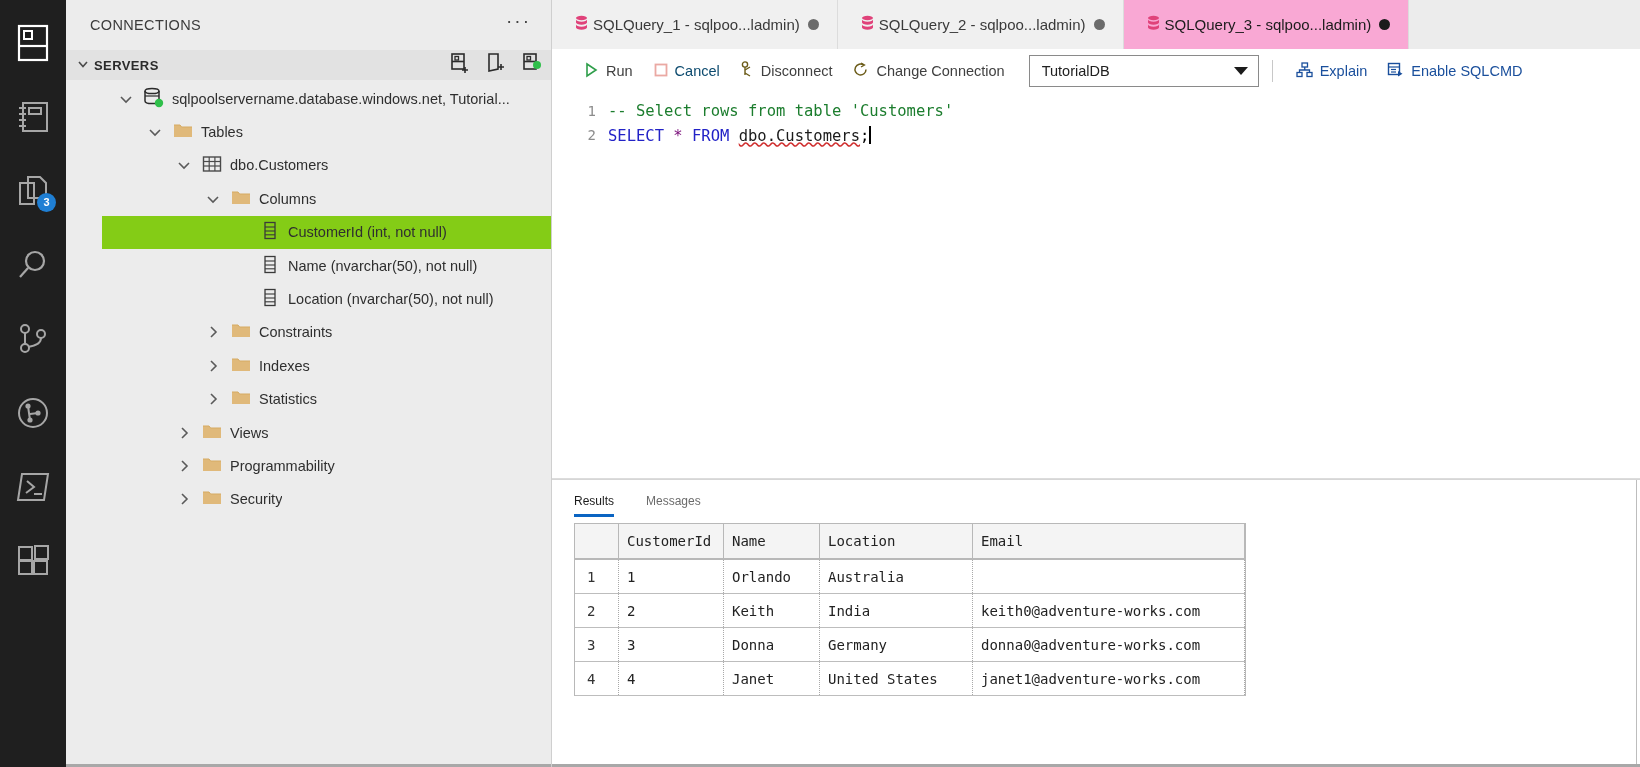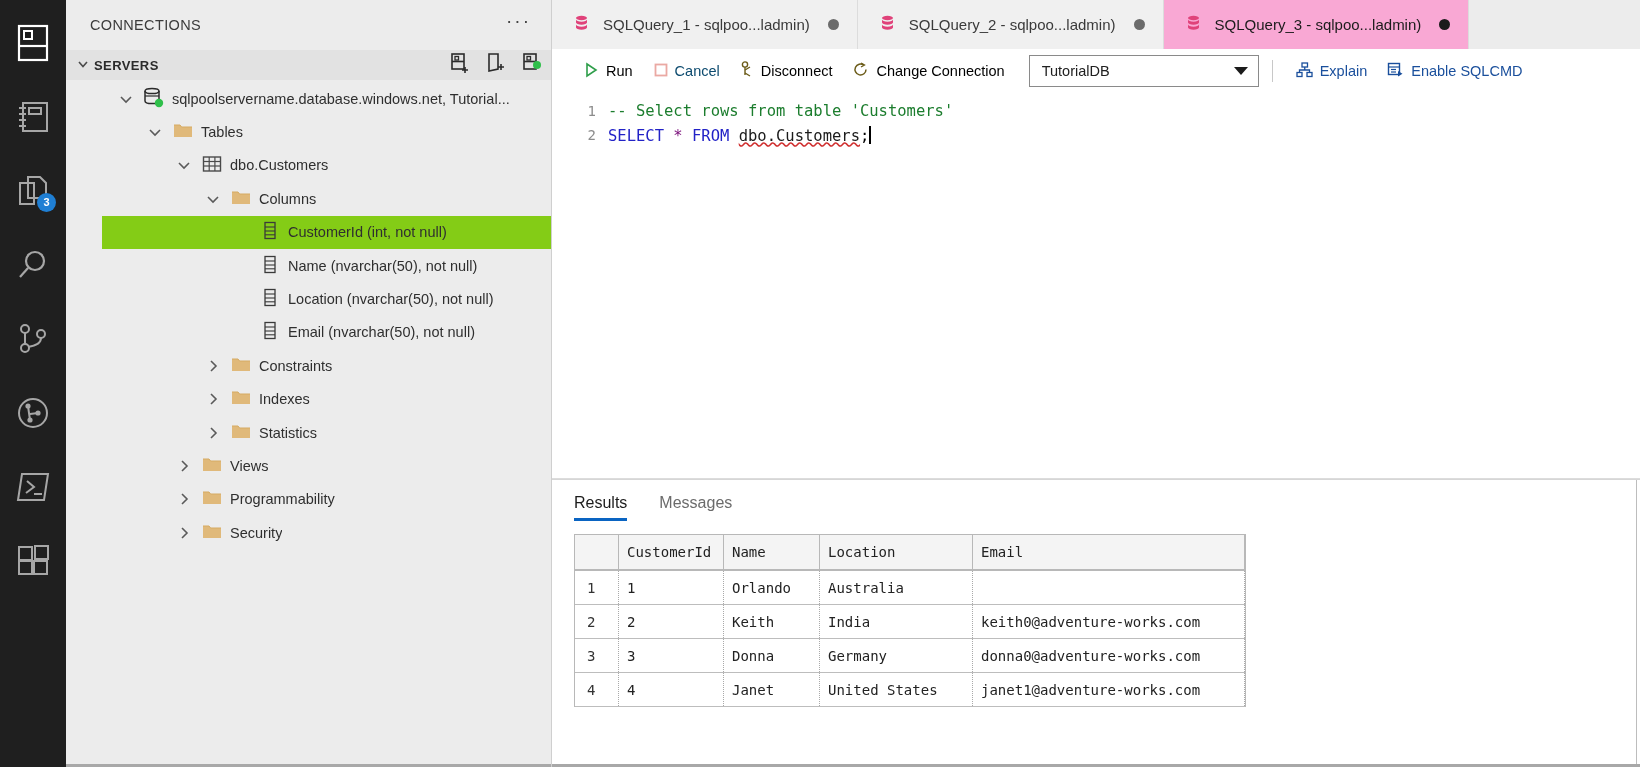"SQLQuery_1 - sqlpoo...ladmin)" .tab { gap: 14px -> 4px }
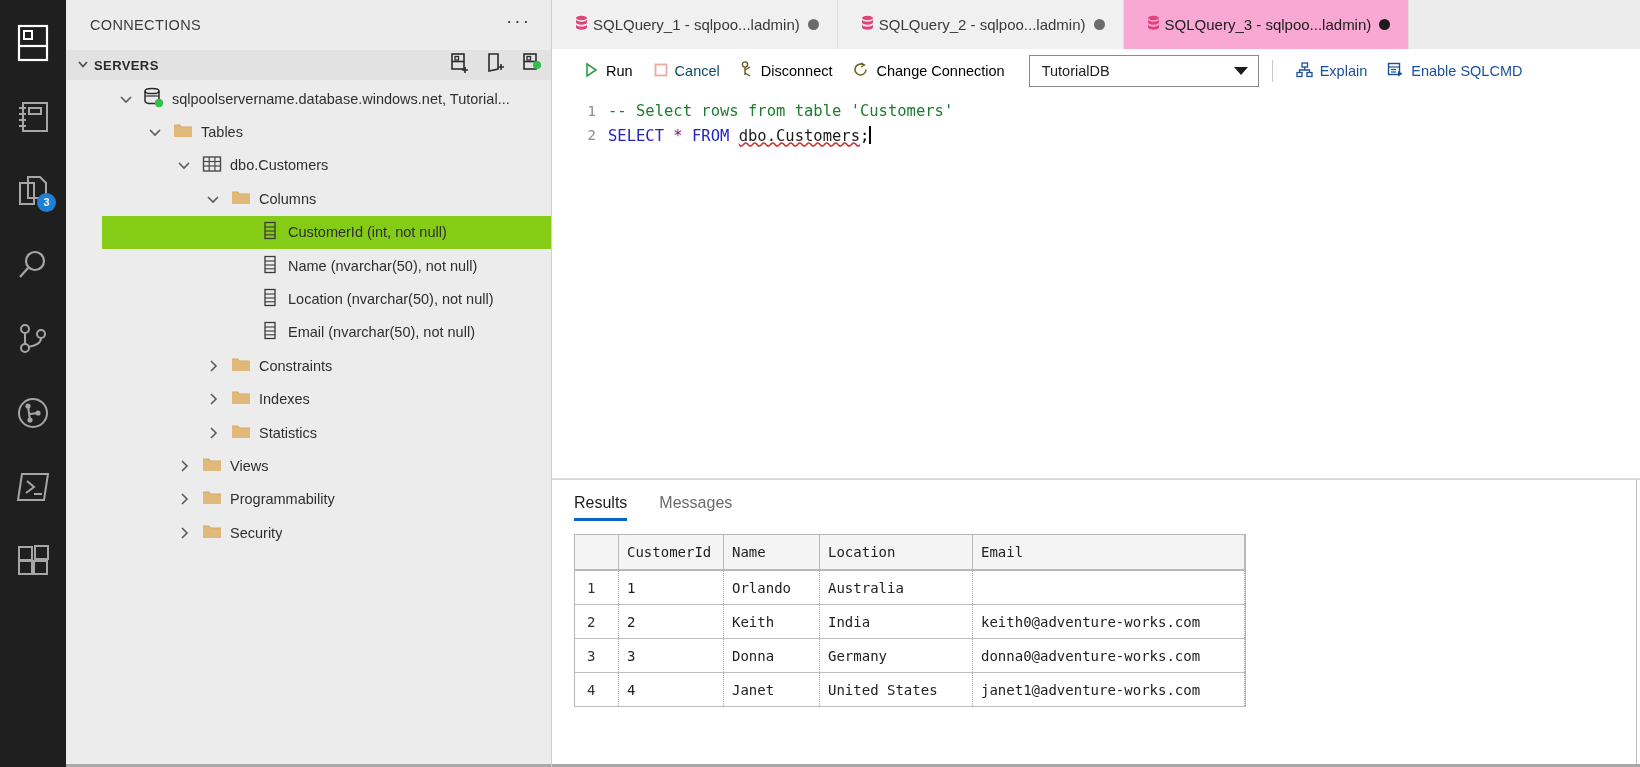"Run" .tb-btn { color: #000000 -> #404040 }
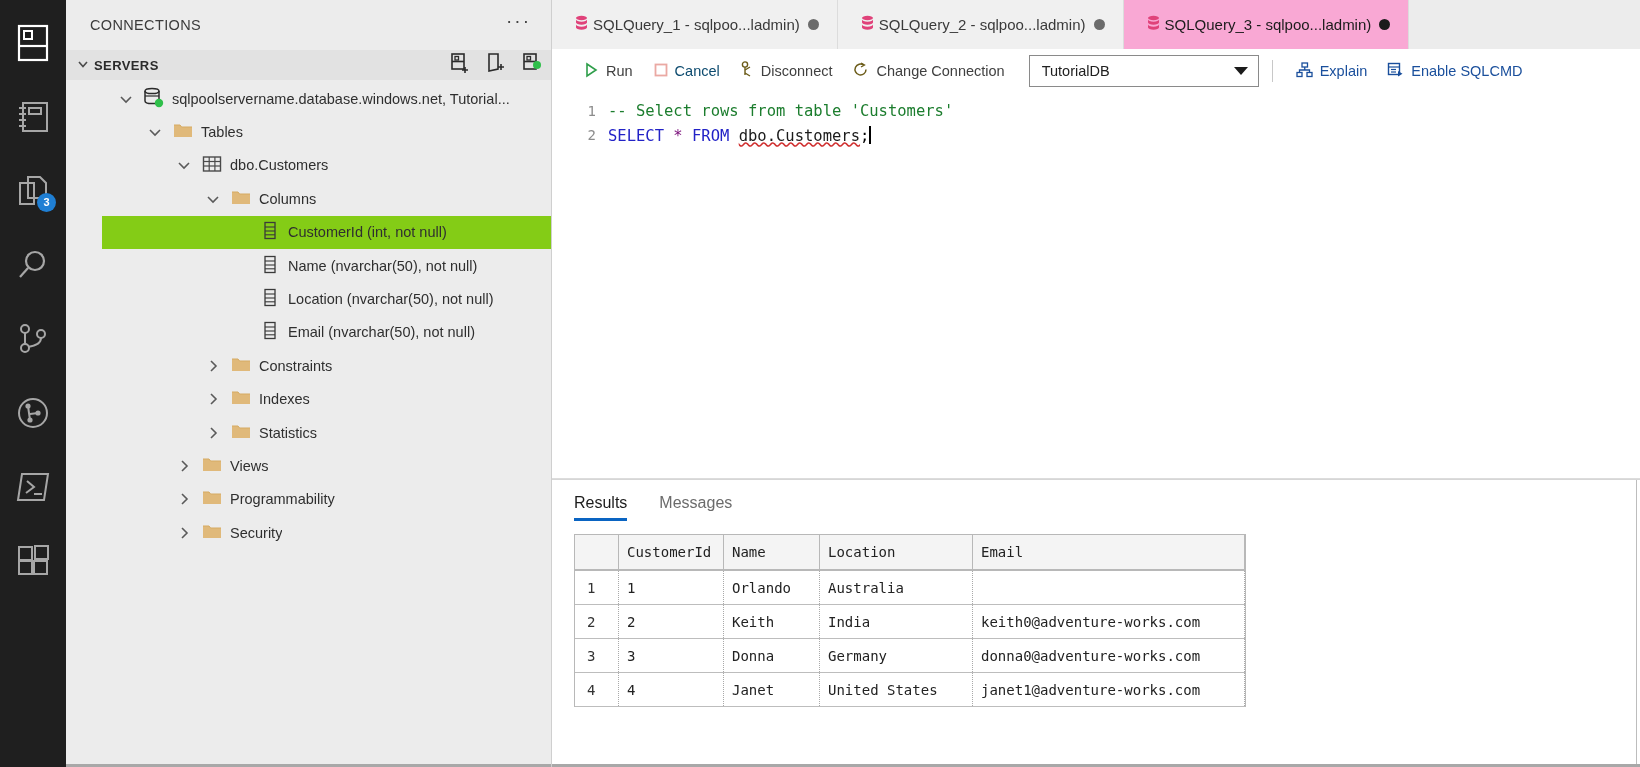"Email (nvarchar(50), not null)" div.tree-row { html: <div> <span></span> <span> <span></span> </span> <span> <span><svg> <rect></rect> <line></line> <line></line> <line></line> </svg></span> </span> <span>Email (nvarchar(50), not null)</span> </div> -> none }
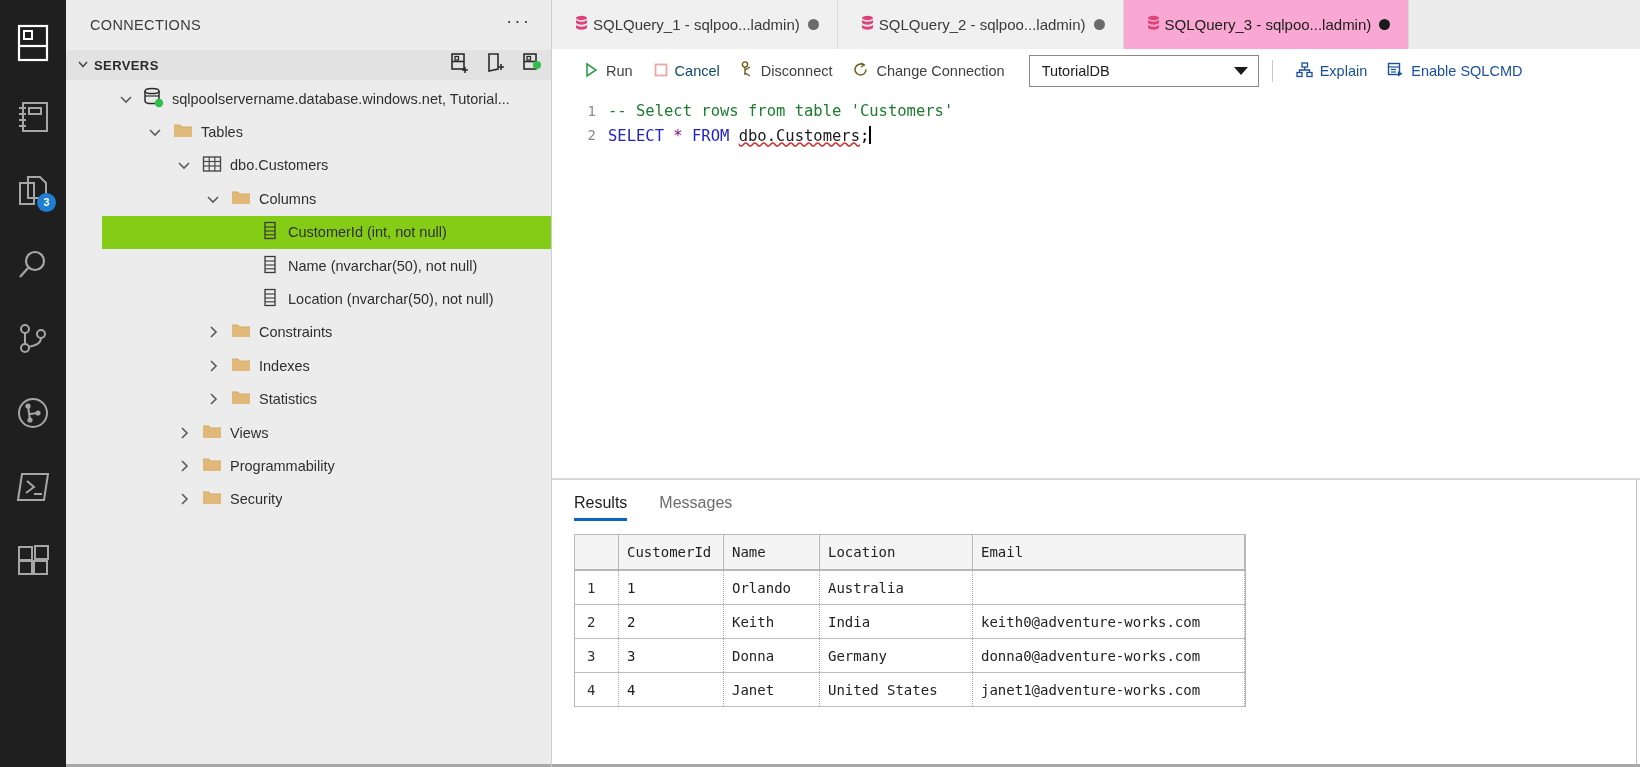"Results" .res-tab { font-size: 16px -> 12px }
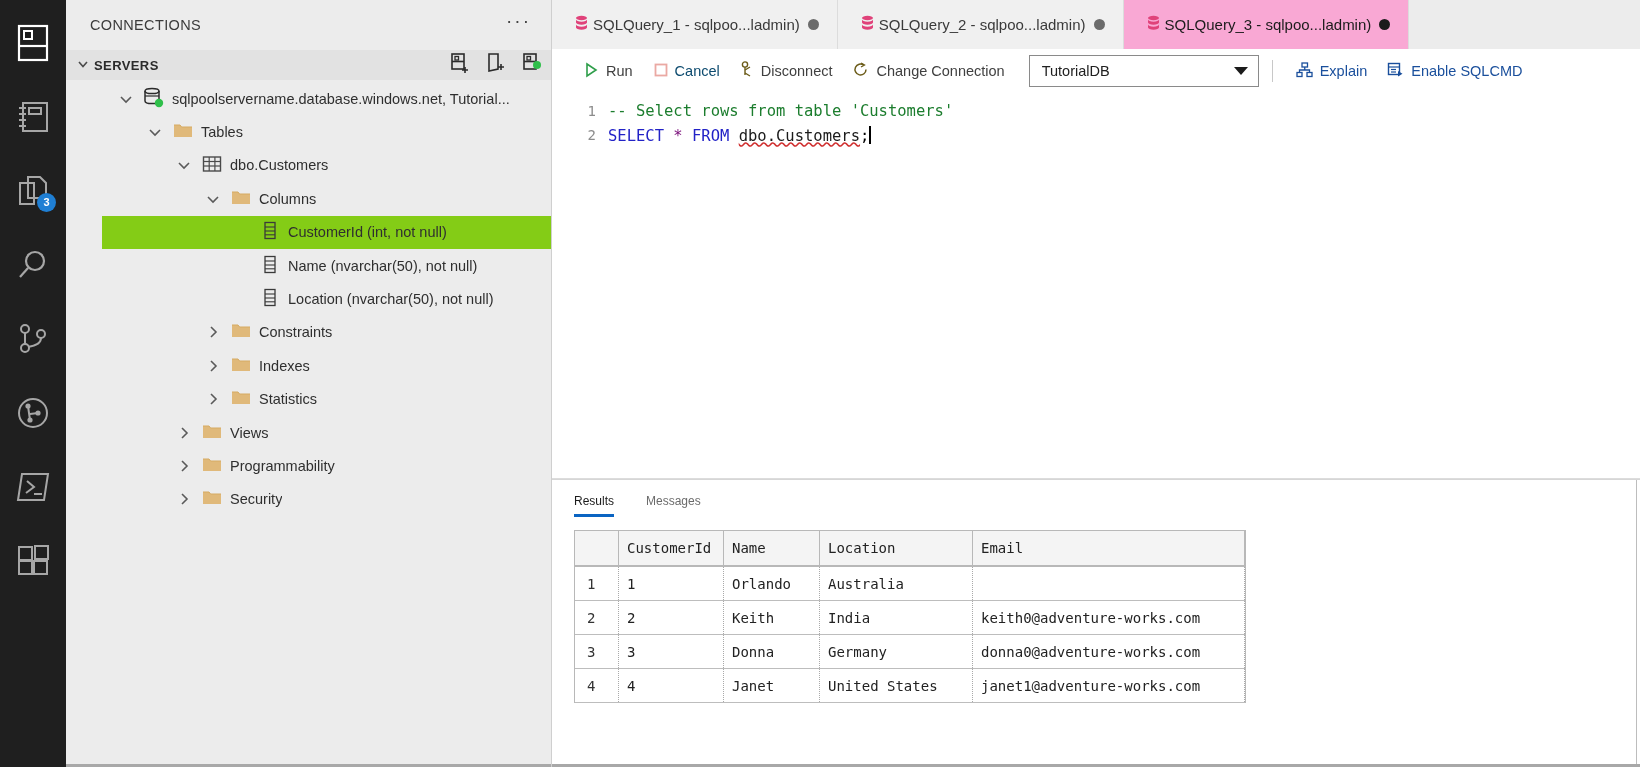"CustomerId" .grid { margin-top: 13px -> 6px }
